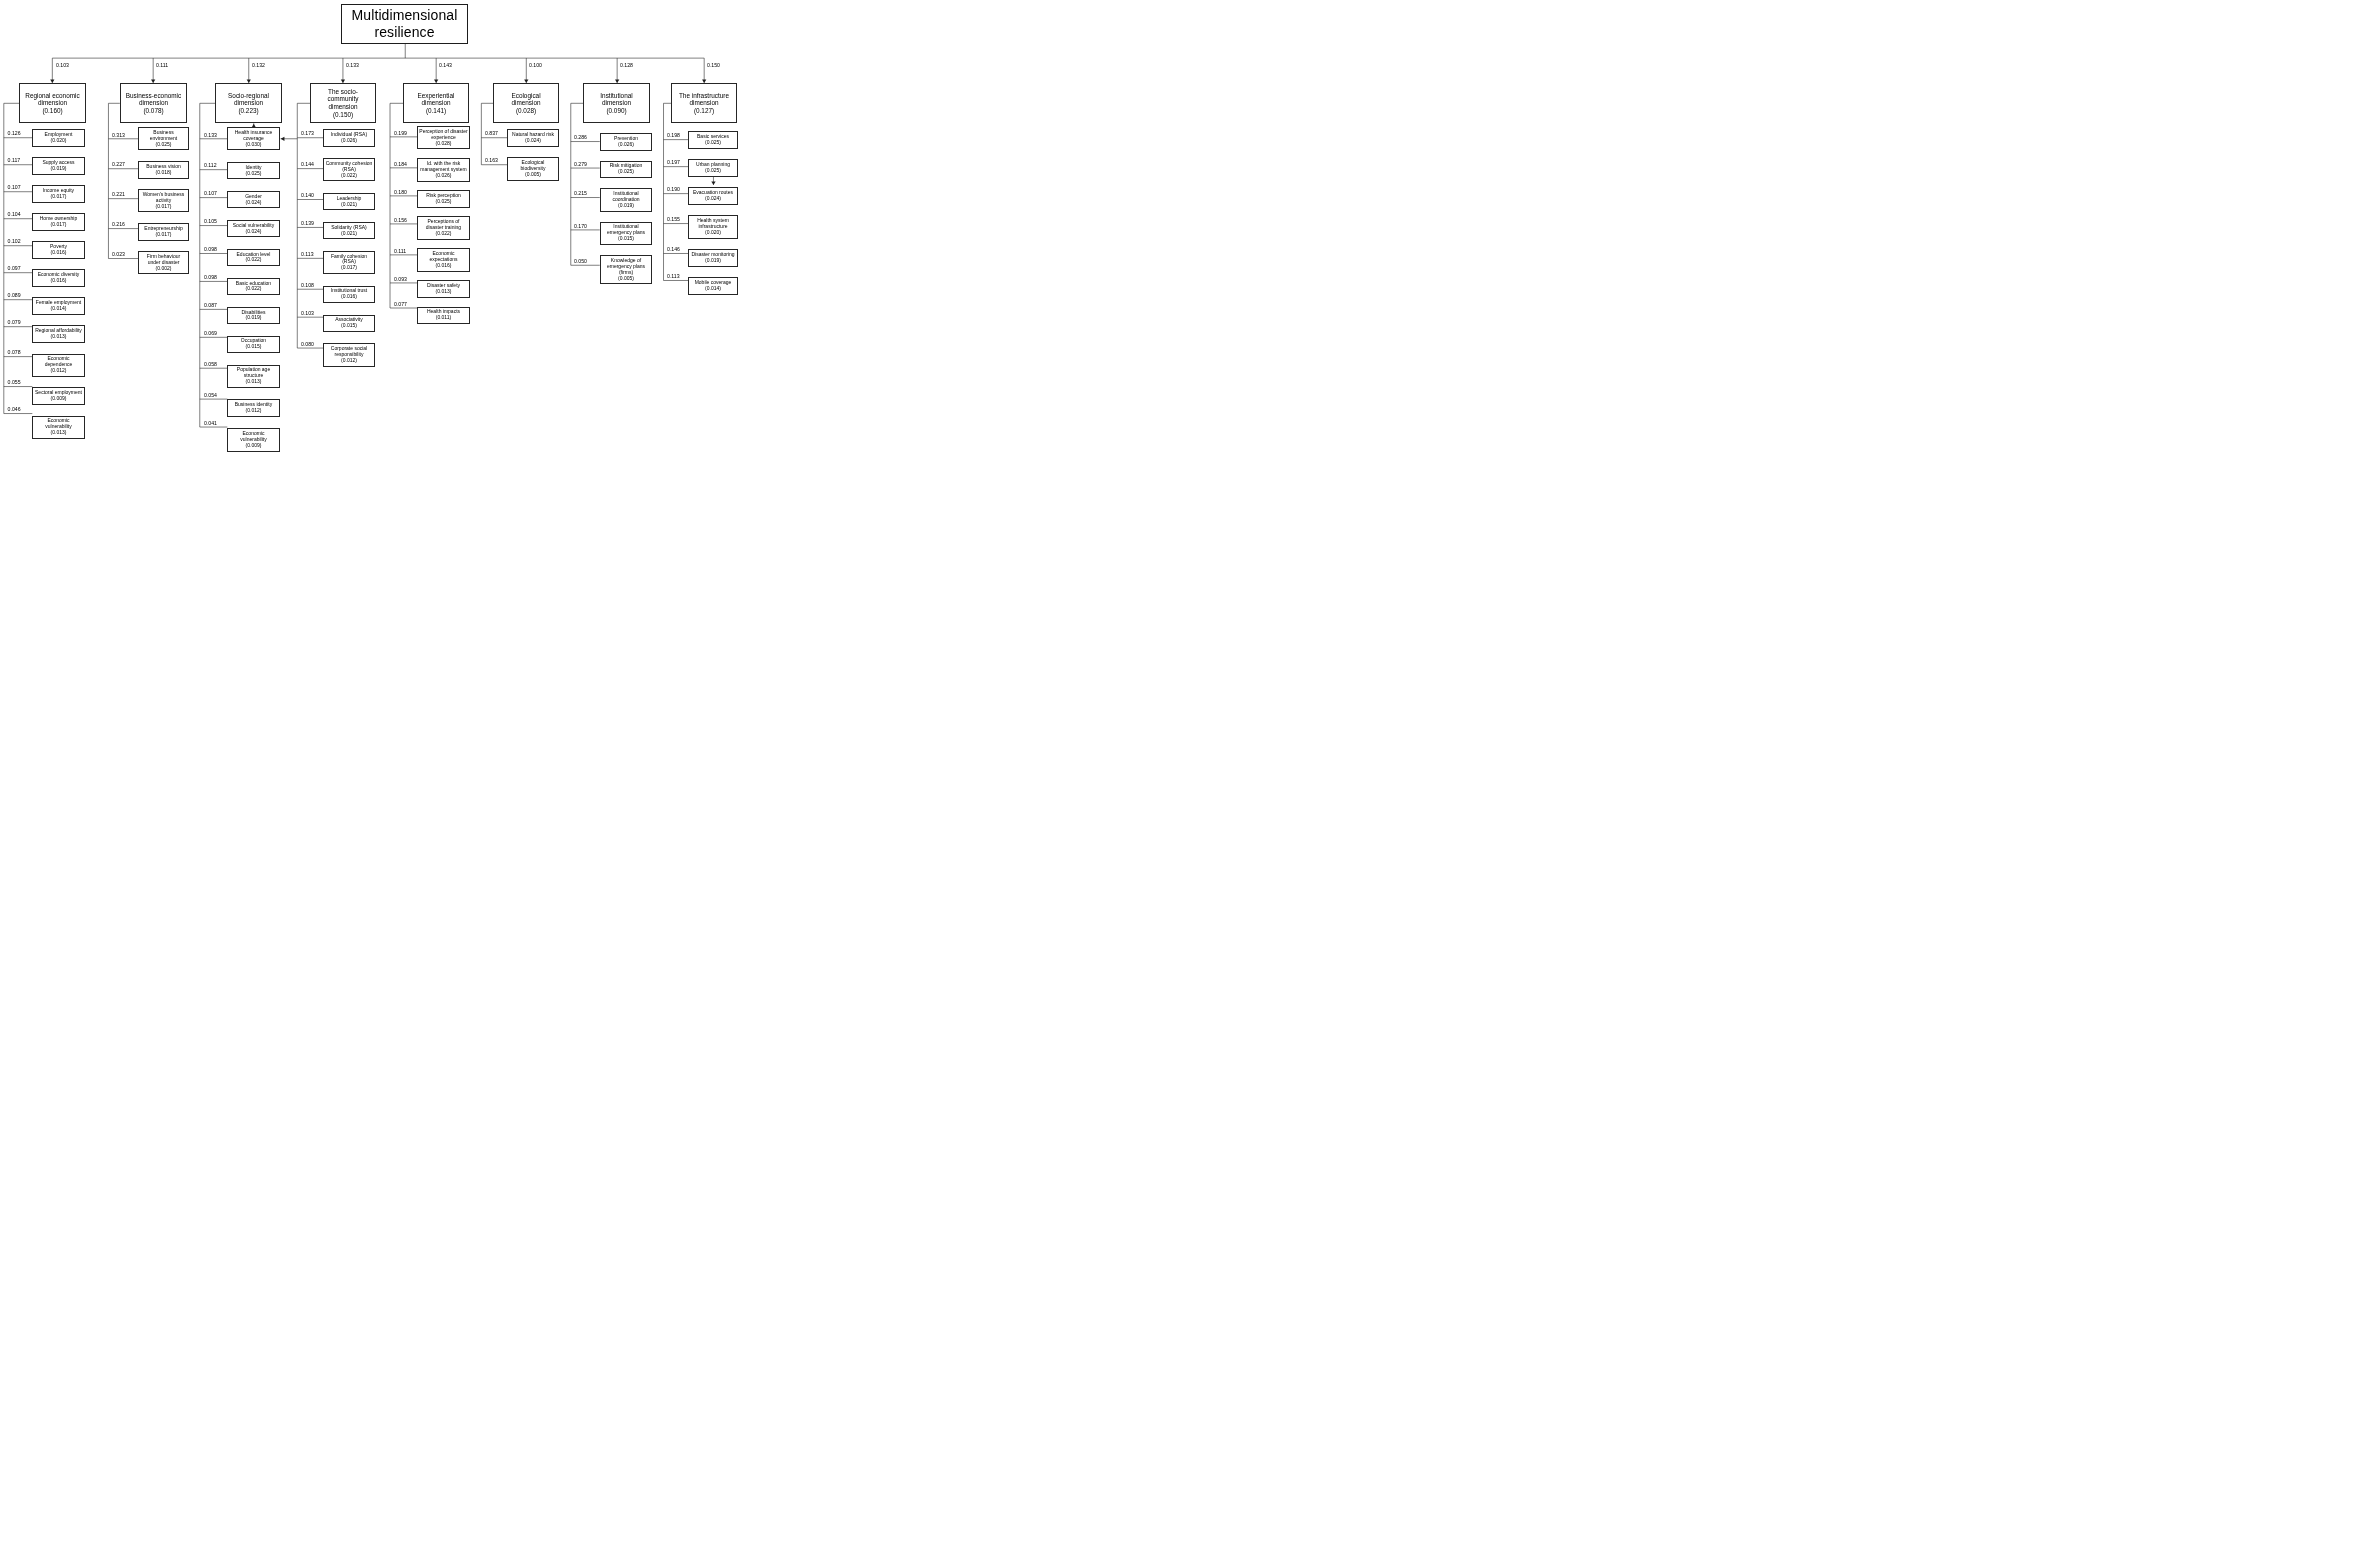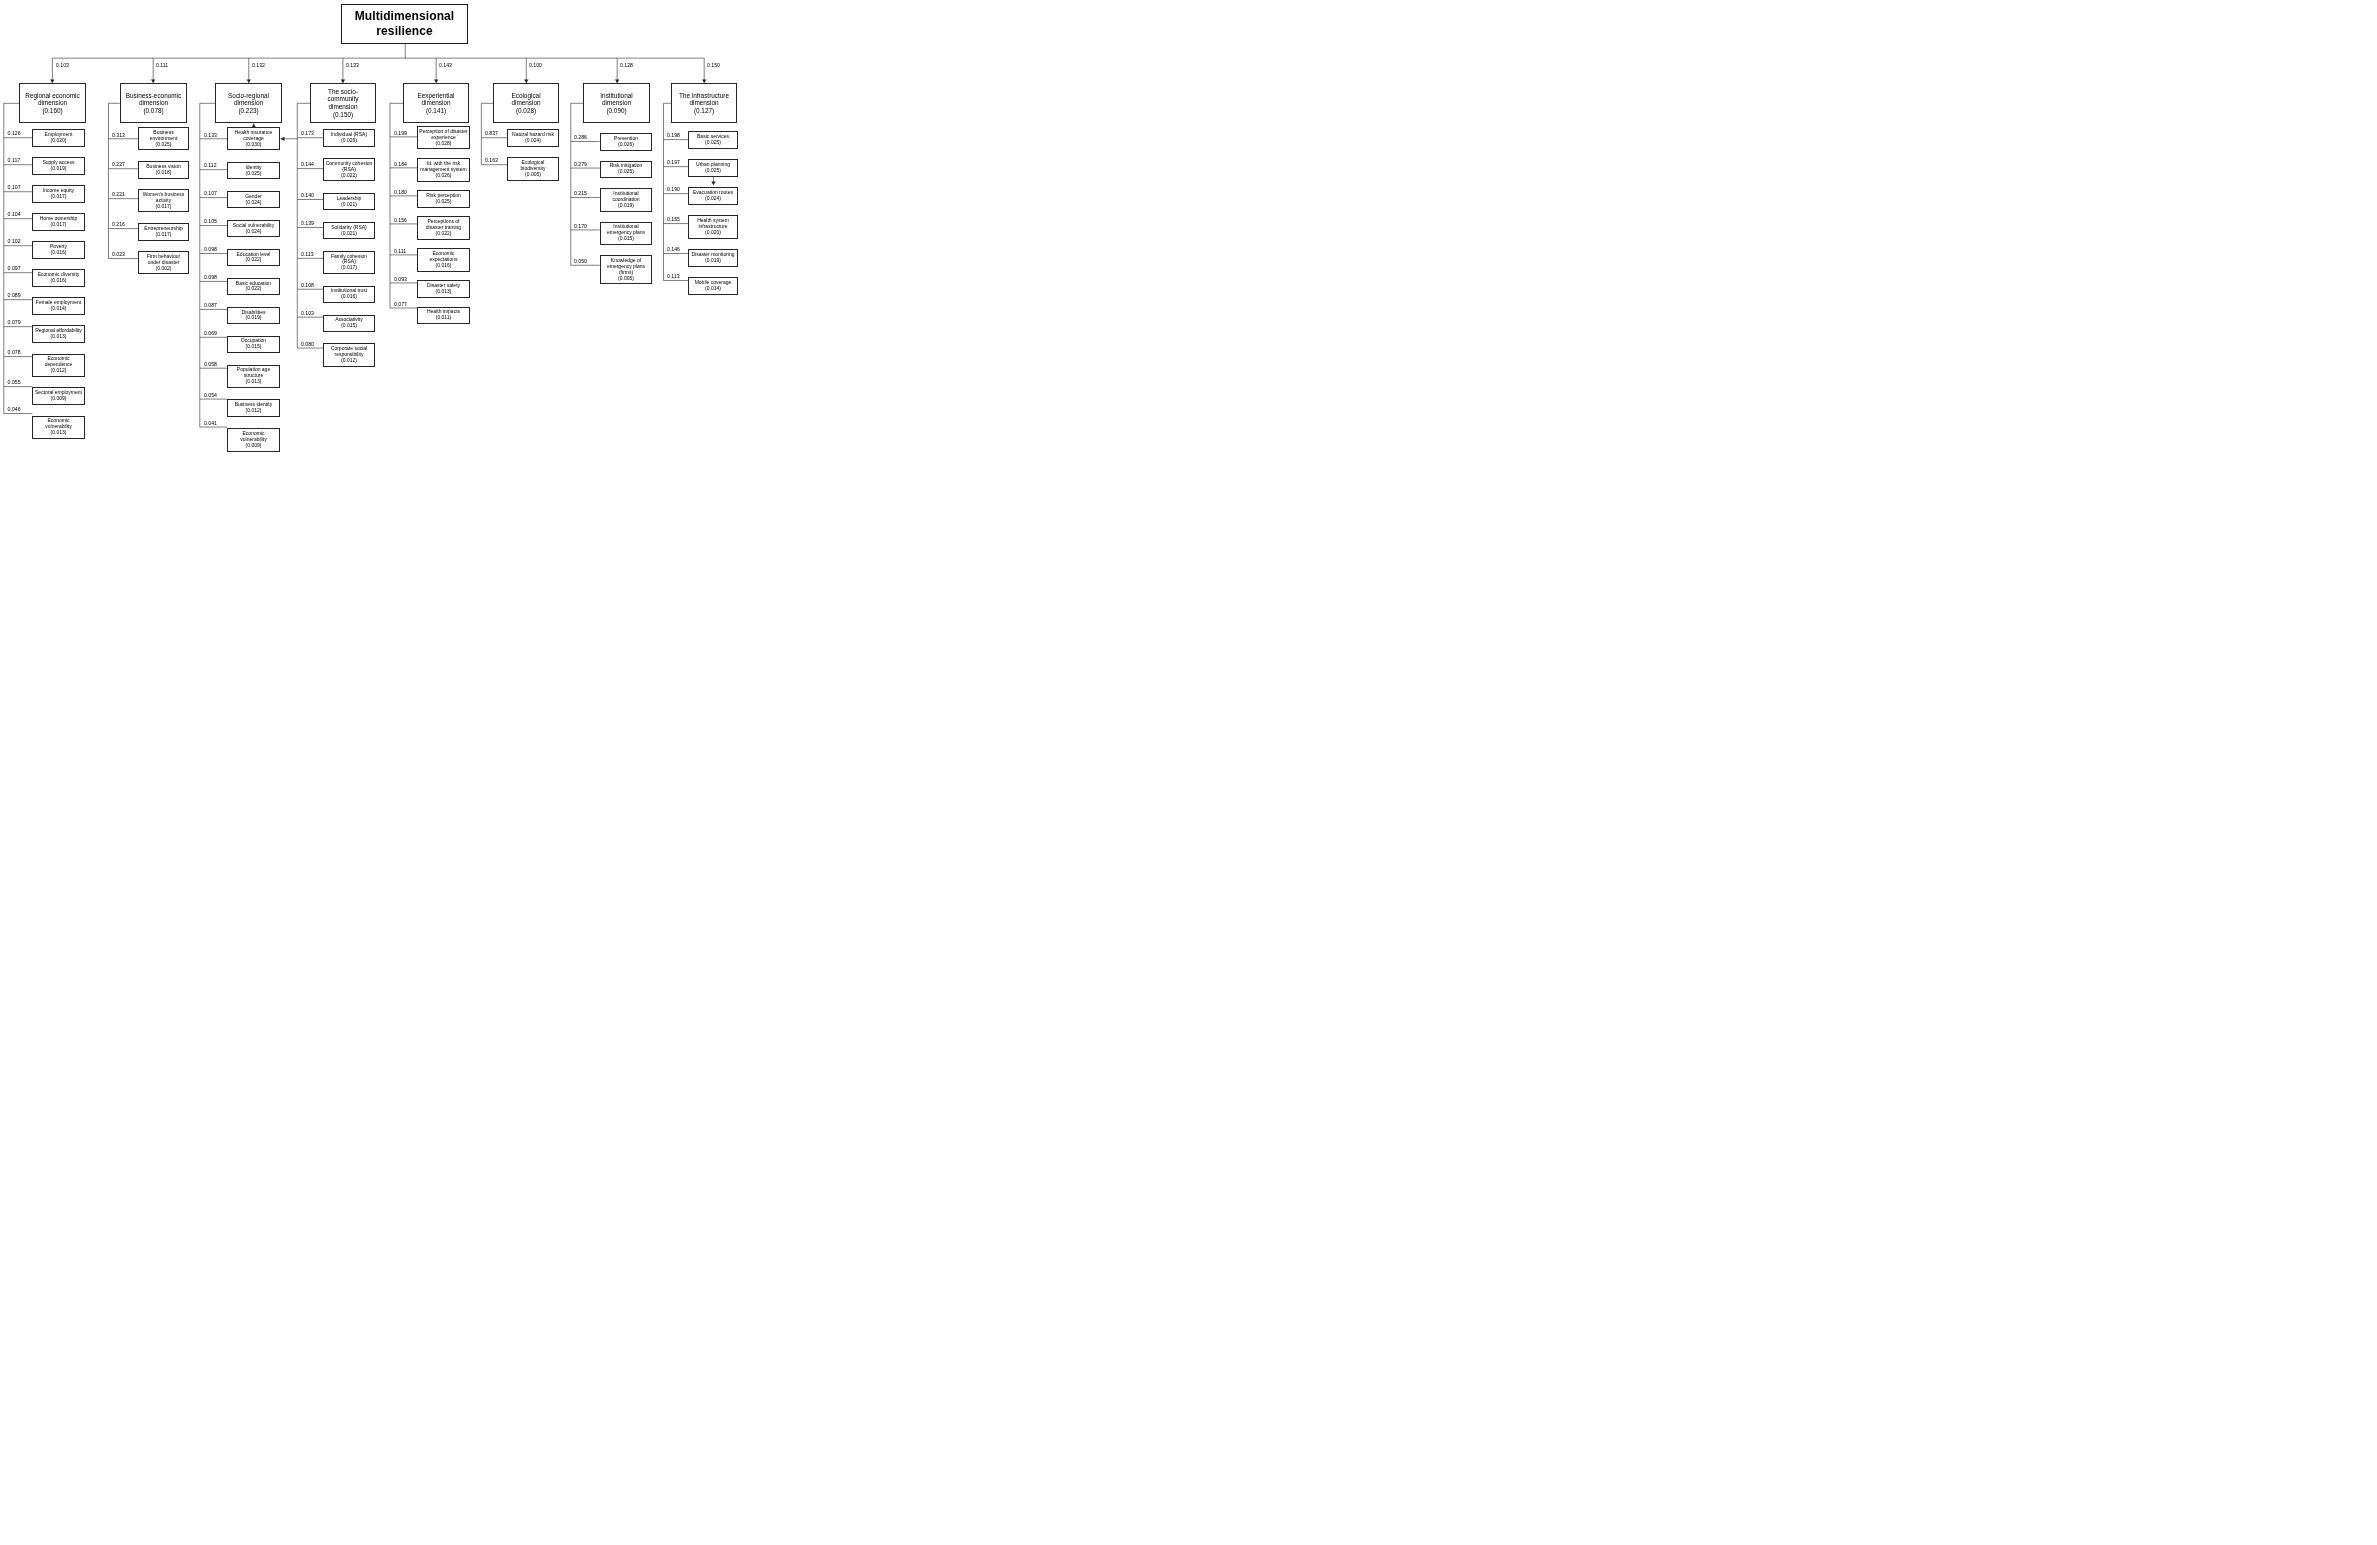"Multidimensional resilience" .root-title { font-size: 12px -> 14px; font-weight: 700 -> 400 }
